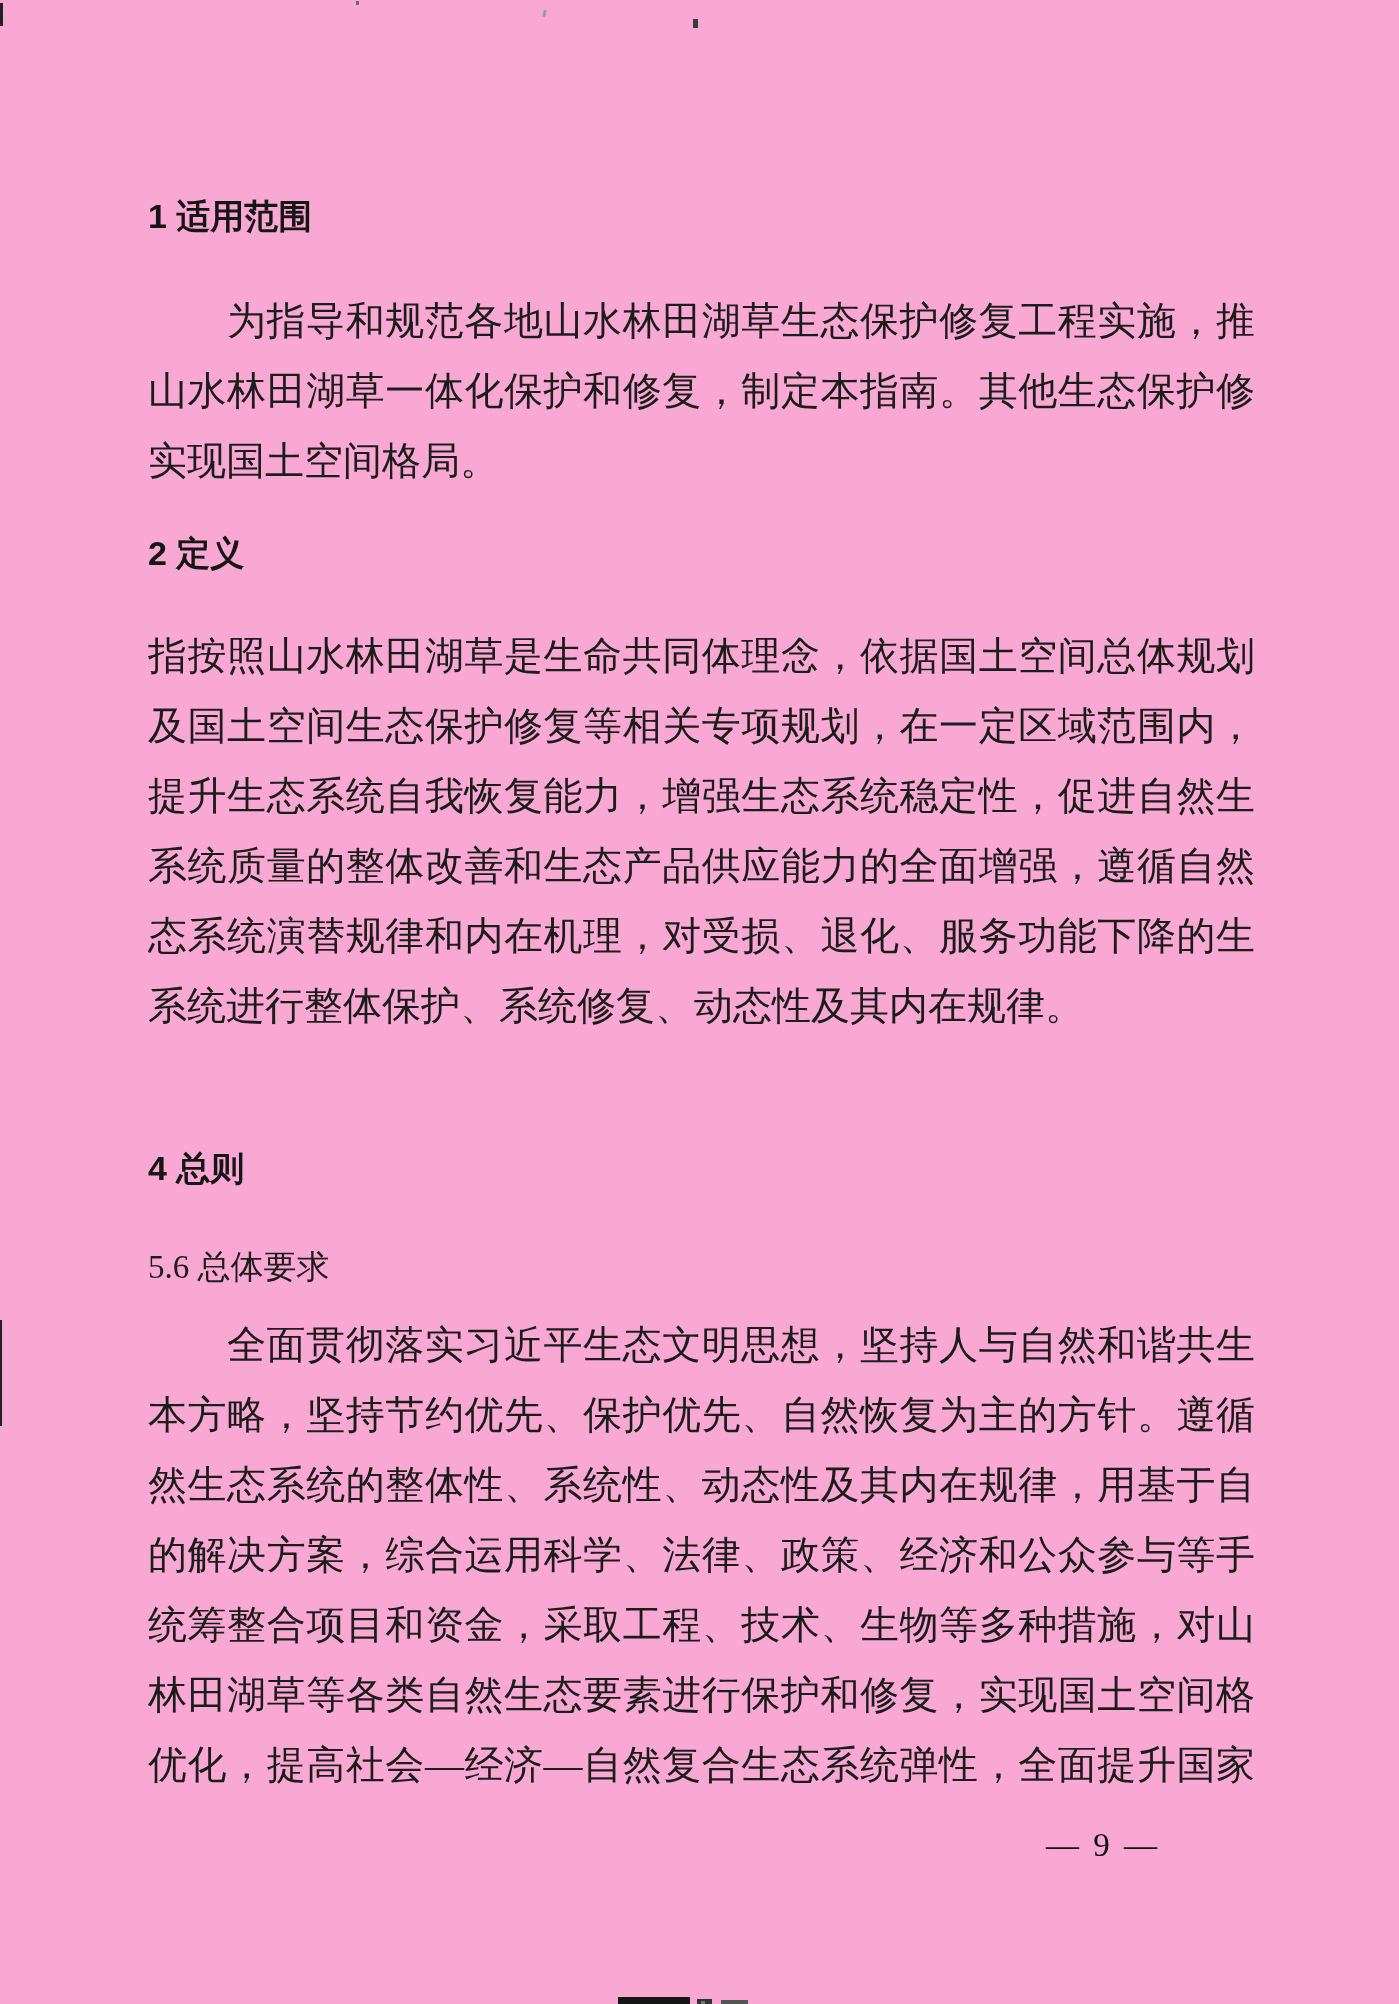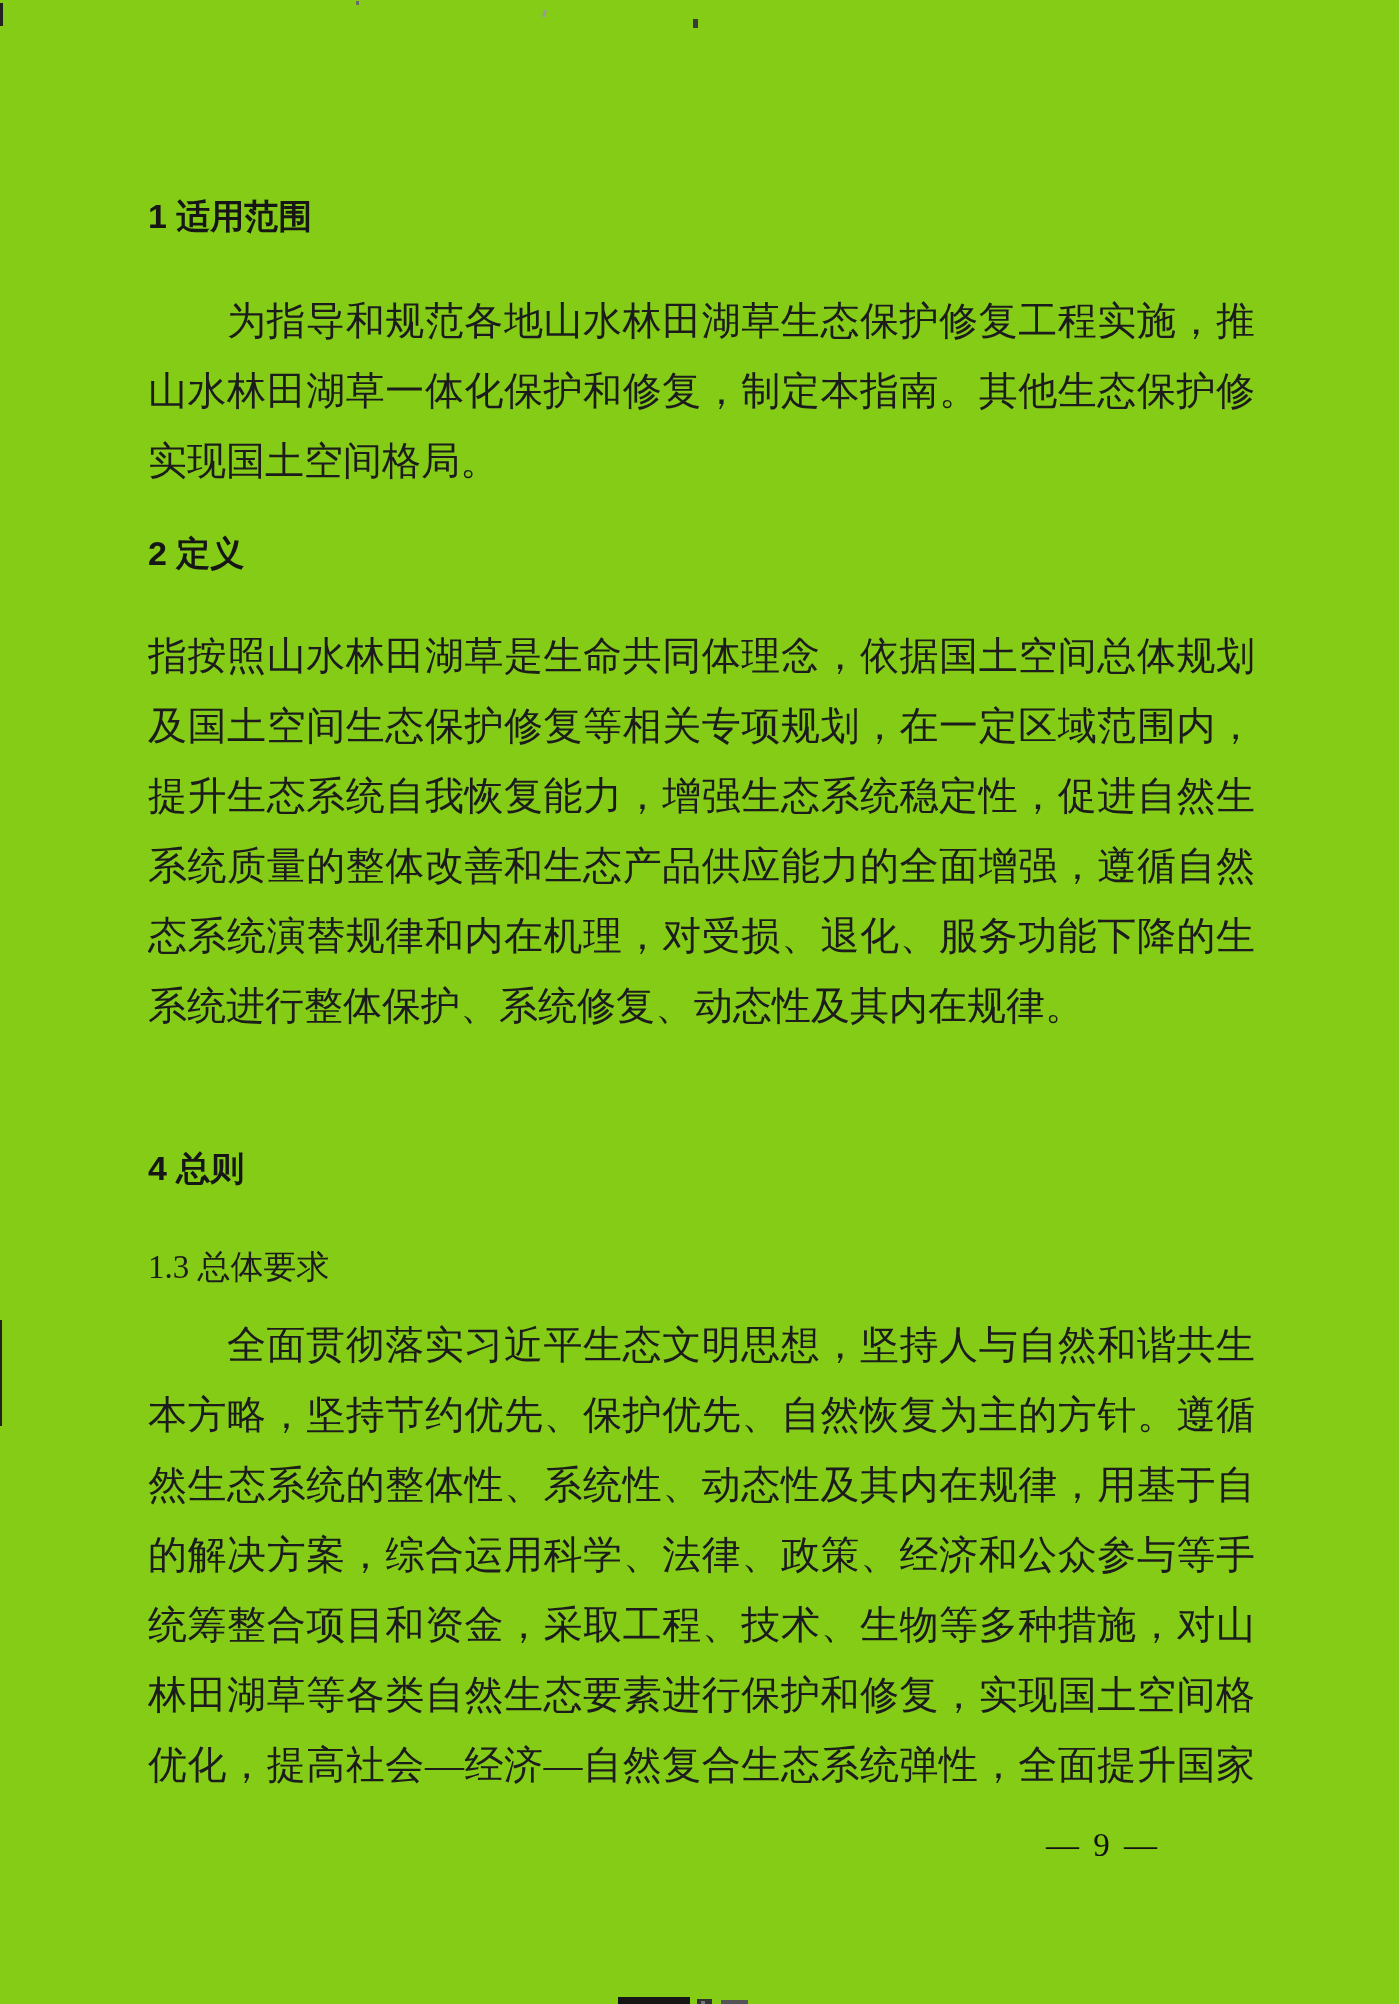"1 适用范围" #page { background: #84cc16 -> #f9a8d4 }
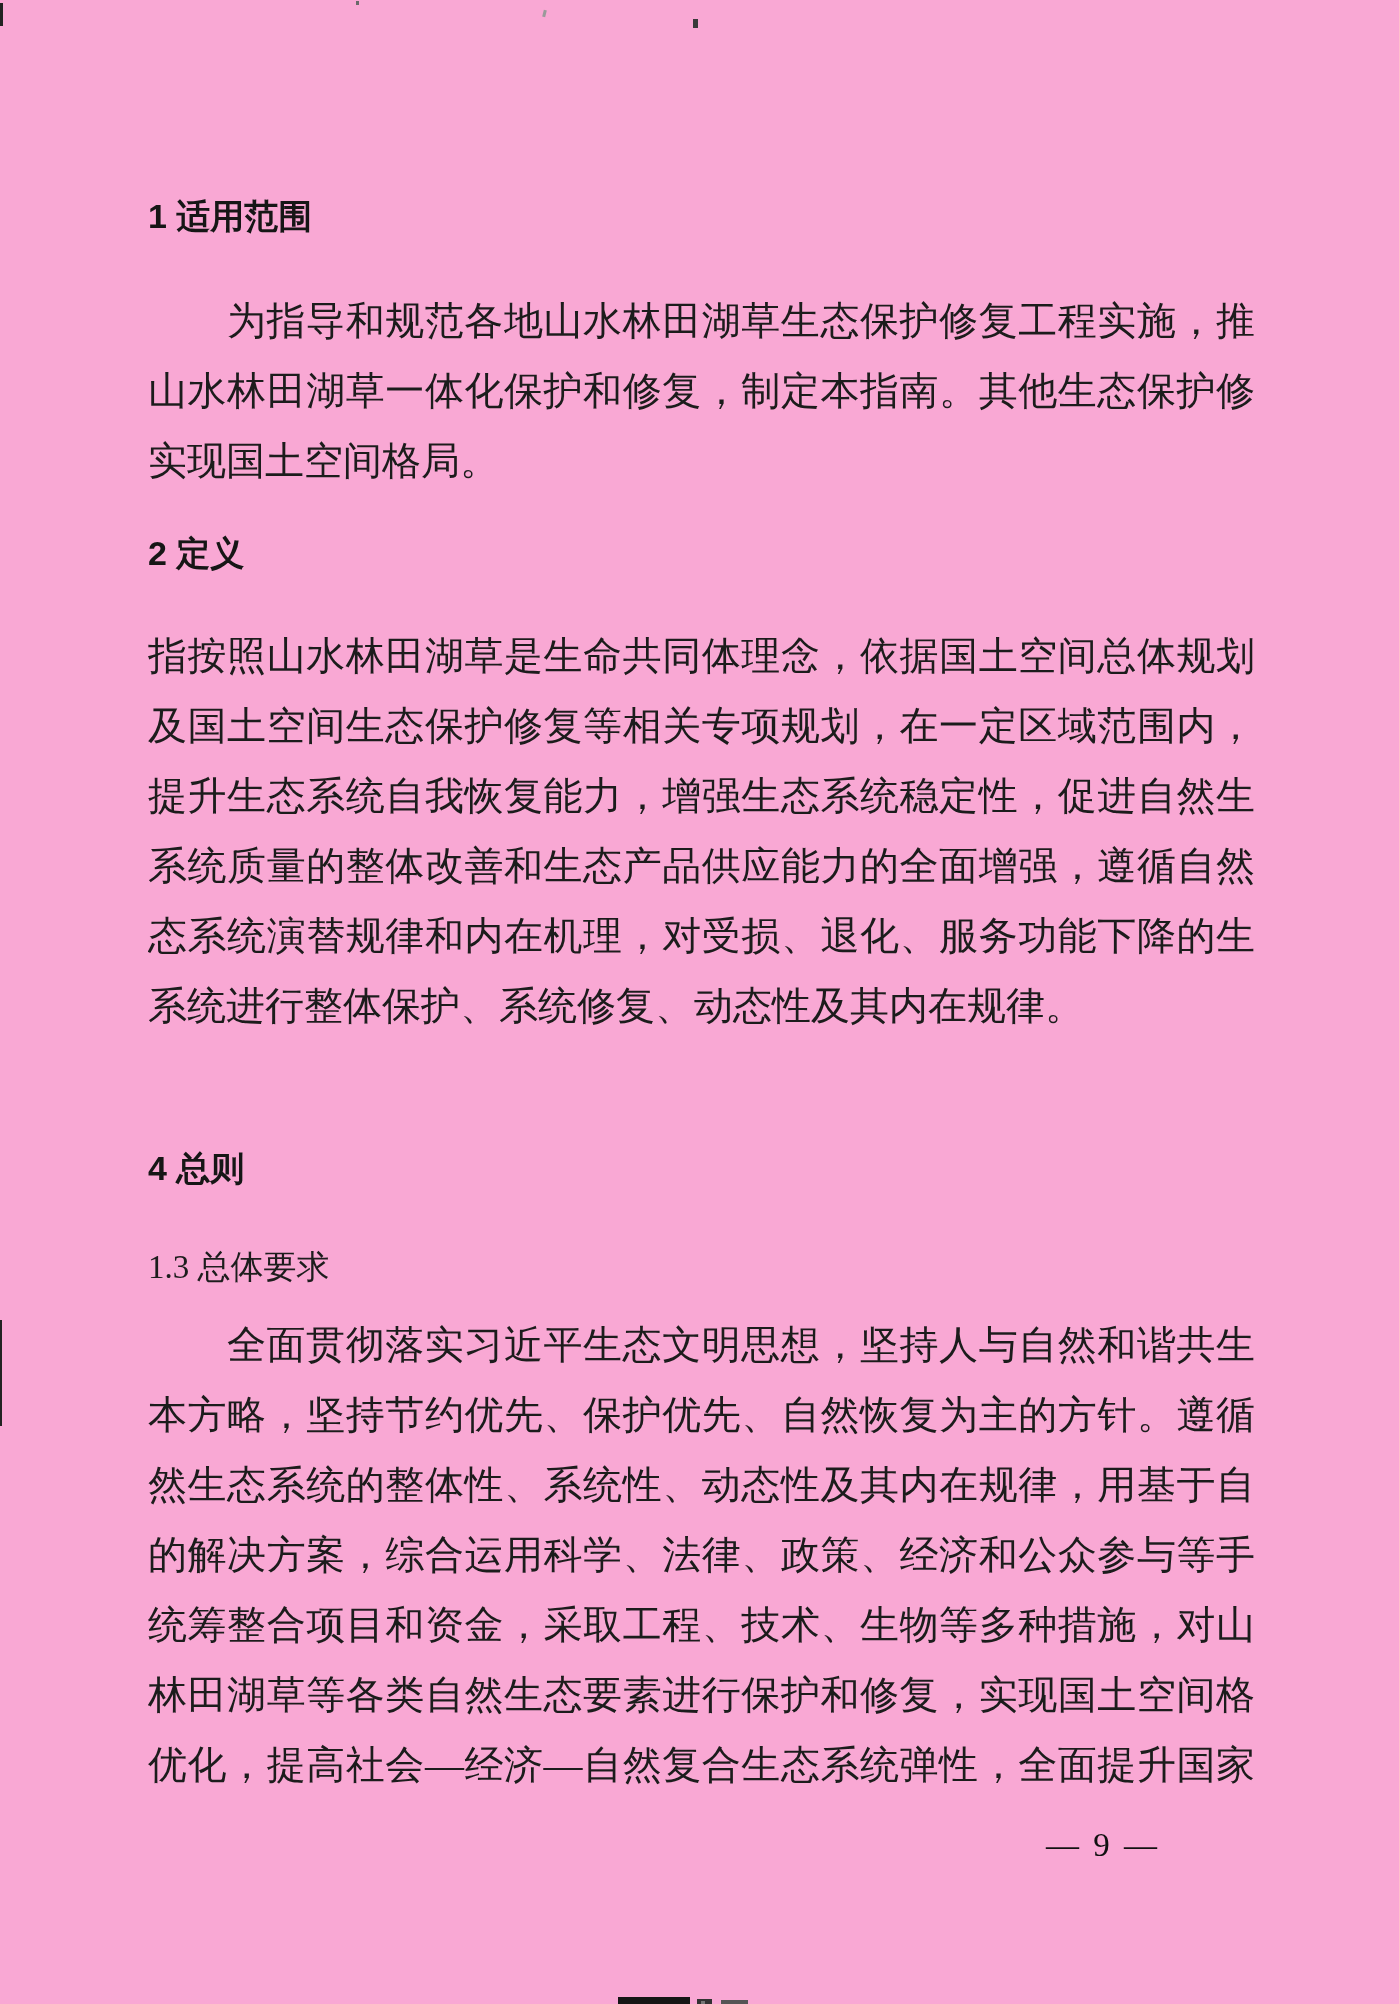"1.3 总体要求" div.subheading { text: 1.3 -> 5.6 }
